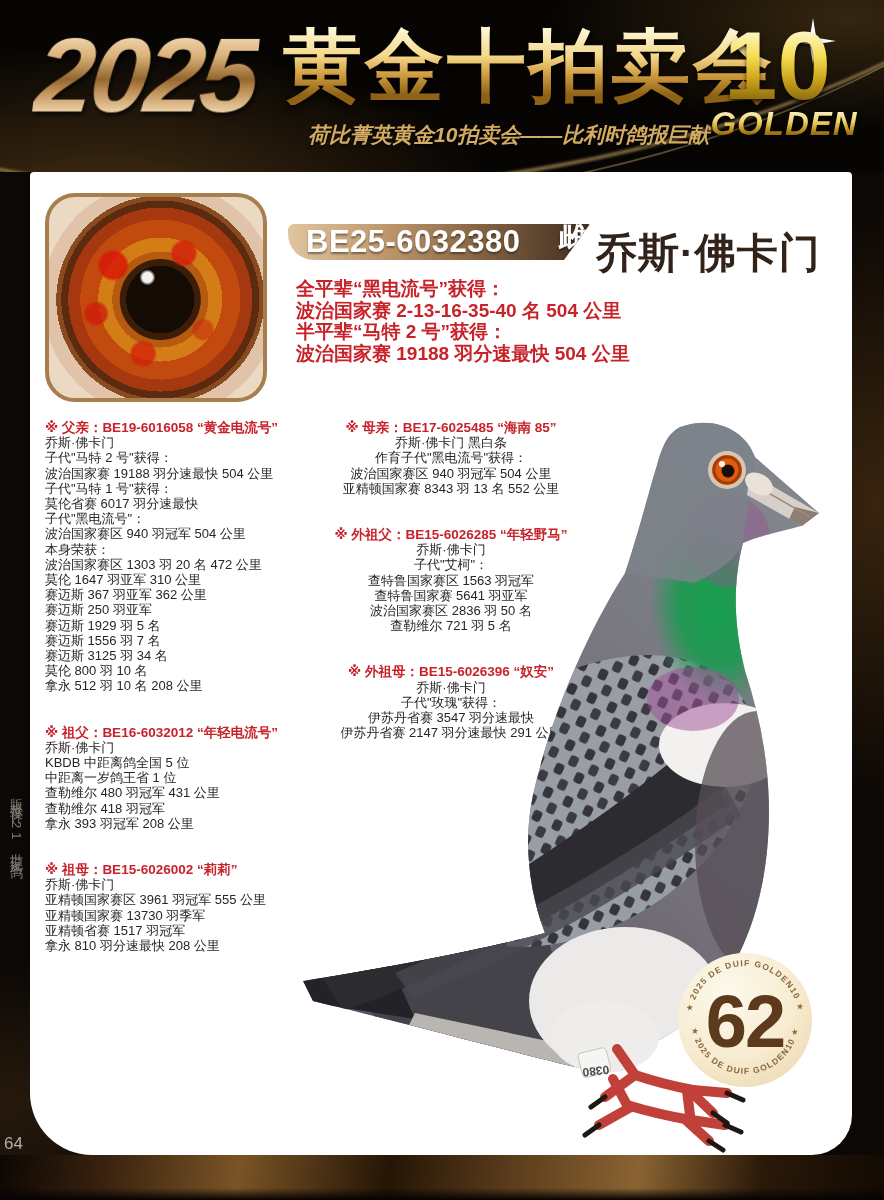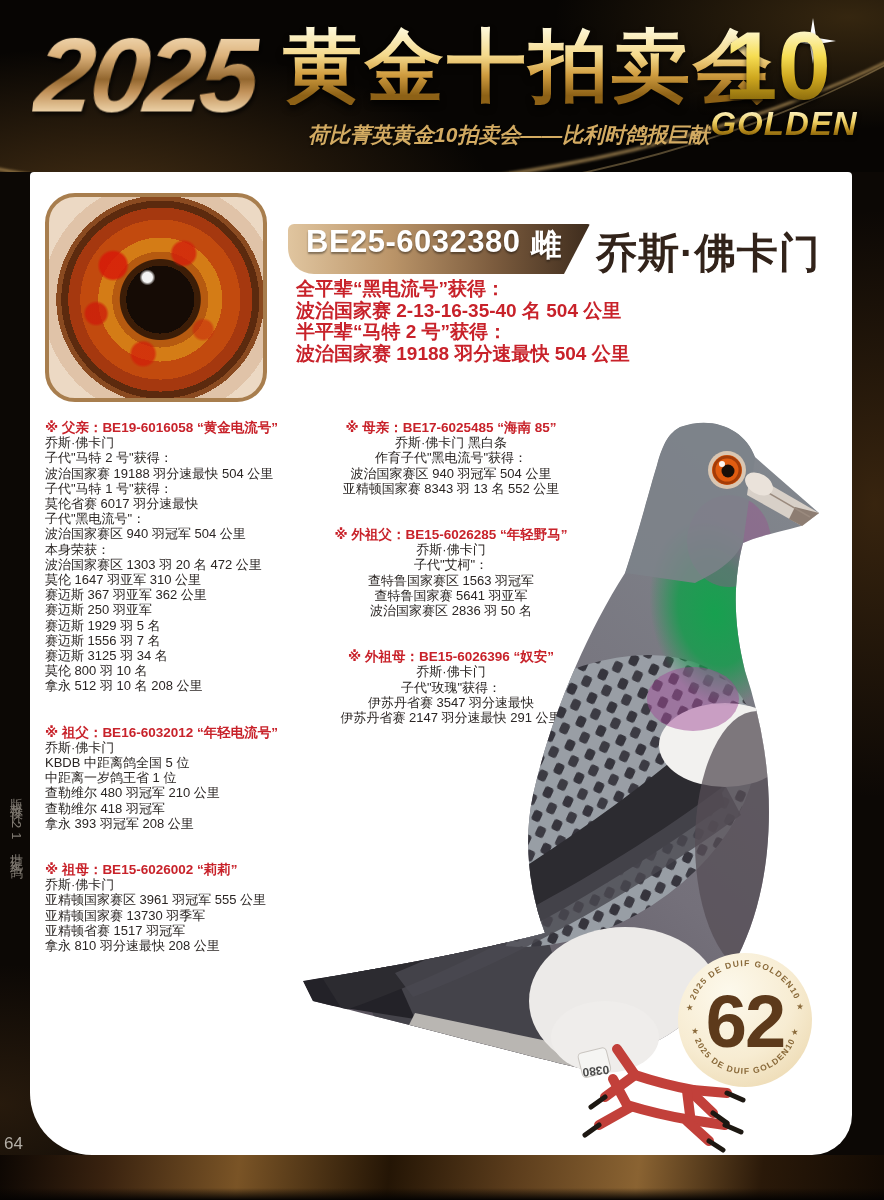"BE25-6032380" .ring-banner { align-items: flex-start -> flex-end; gap: none -> 28px; height: 50px -> 36px }
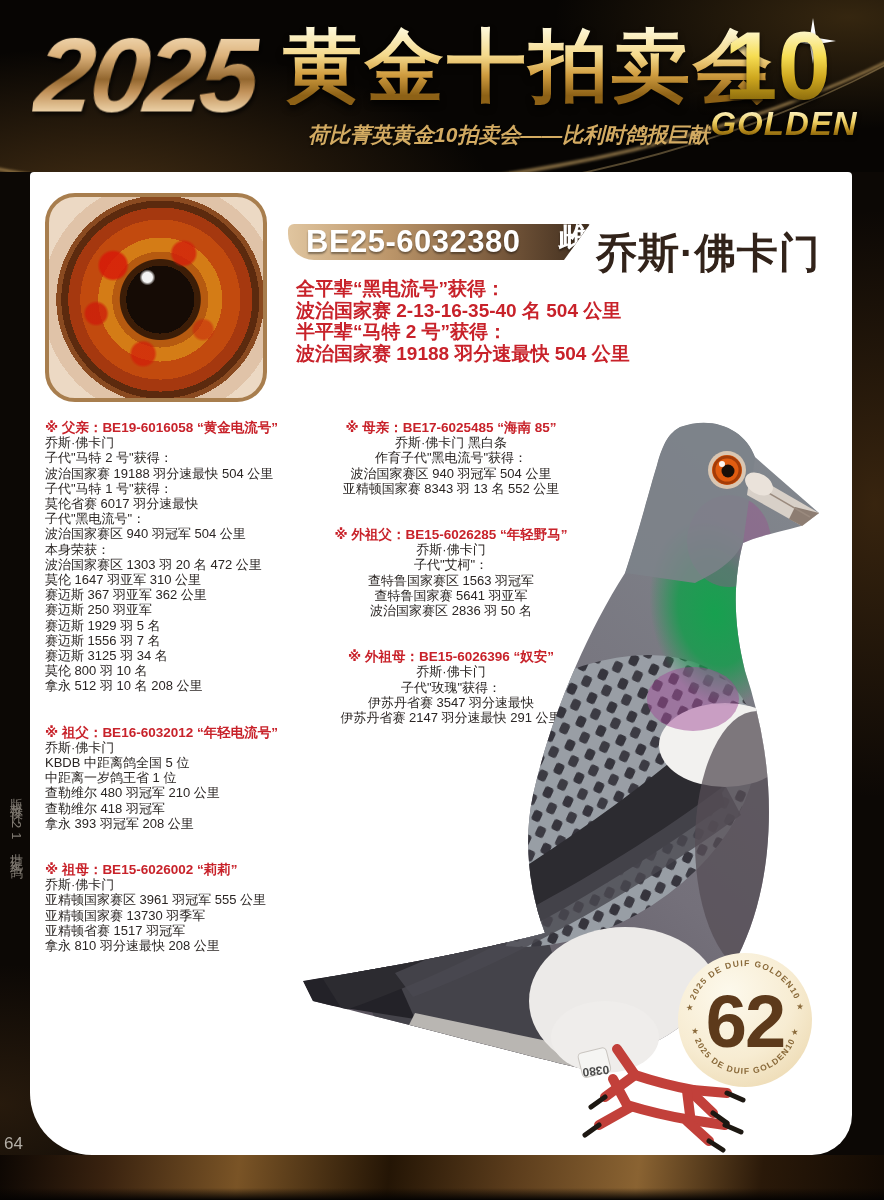"查勒维尔 721 羽 5 名" div.line { html: none -> <div>查勒维尔 721 羽 5 名</div> }
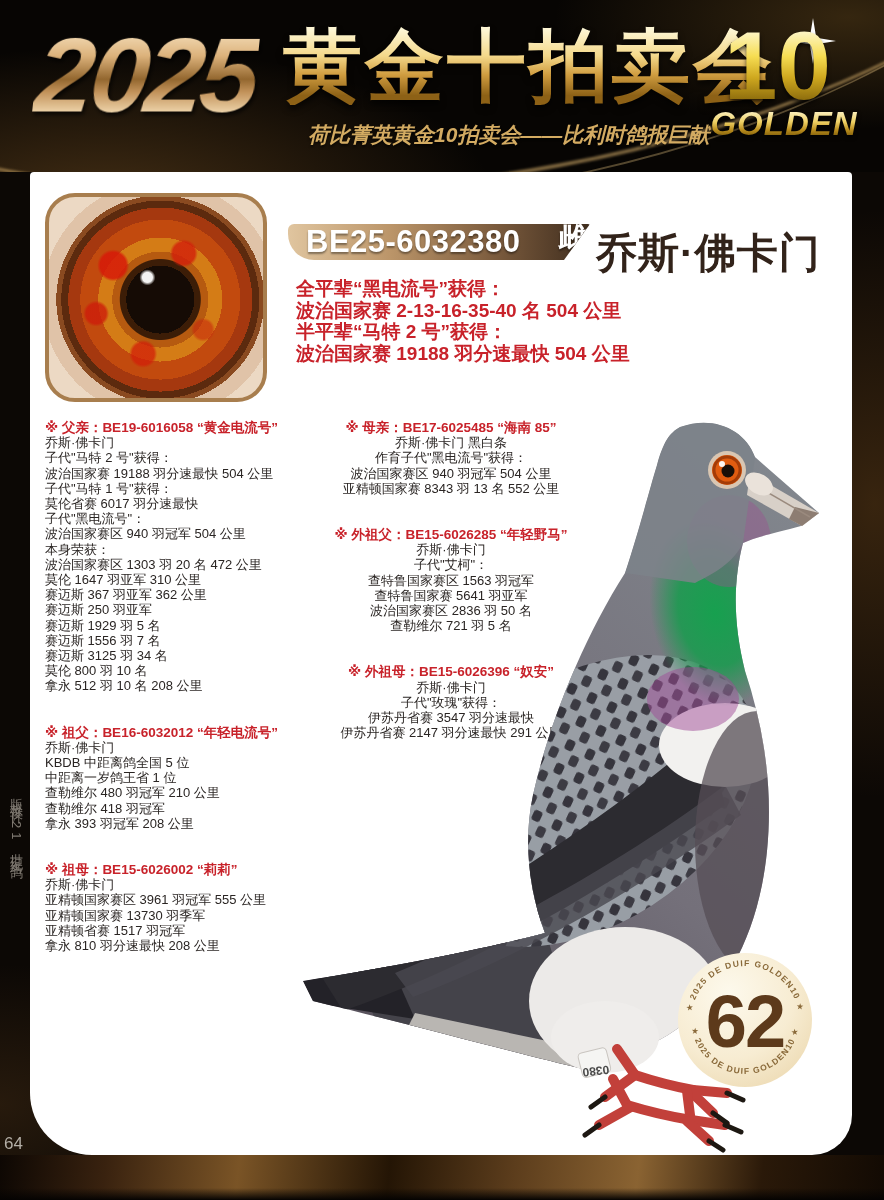"查勒维尔 480 羽冠军 210 公里" div.line { text: 210 -> 431 }
